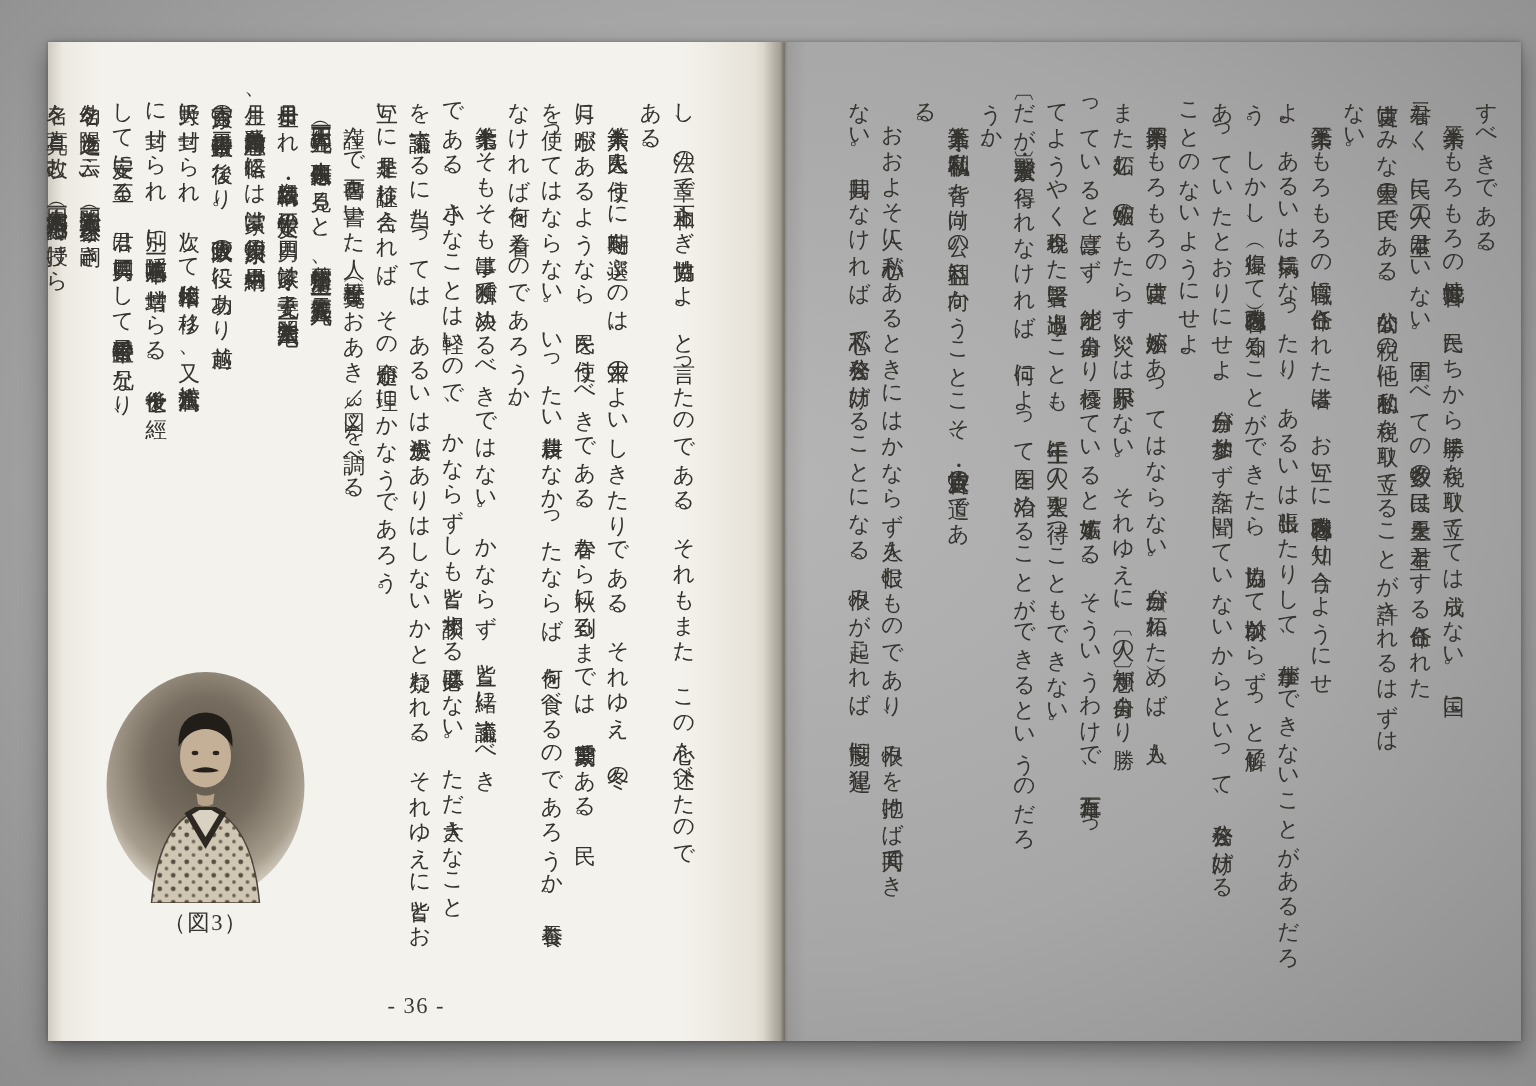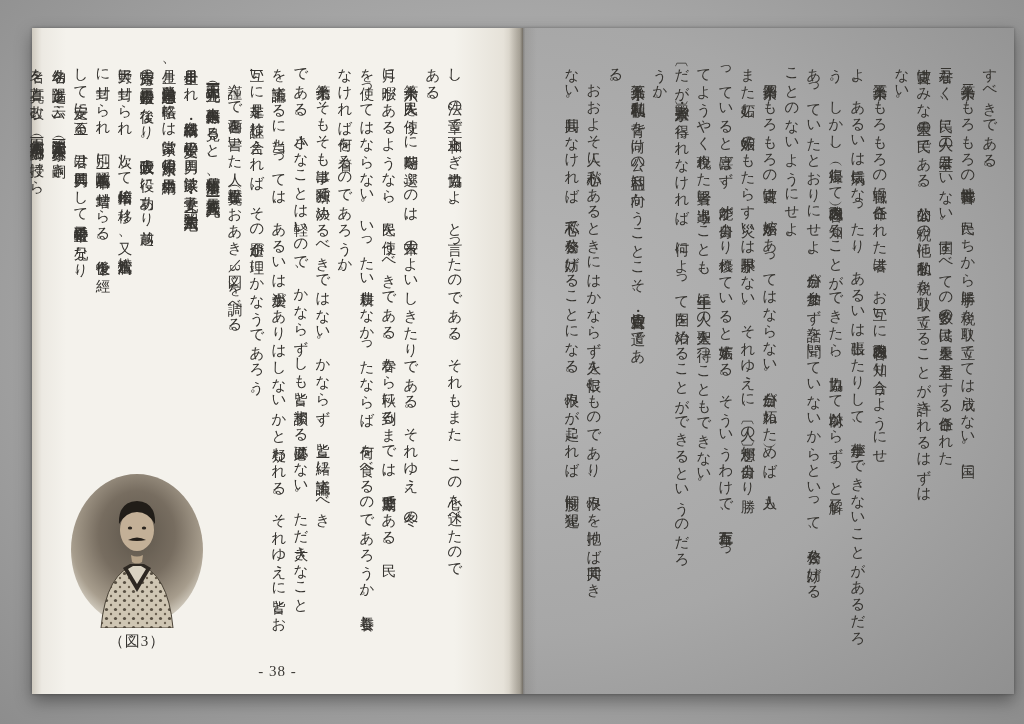"（図3）" .figure-block { top: 444px -> 418px }
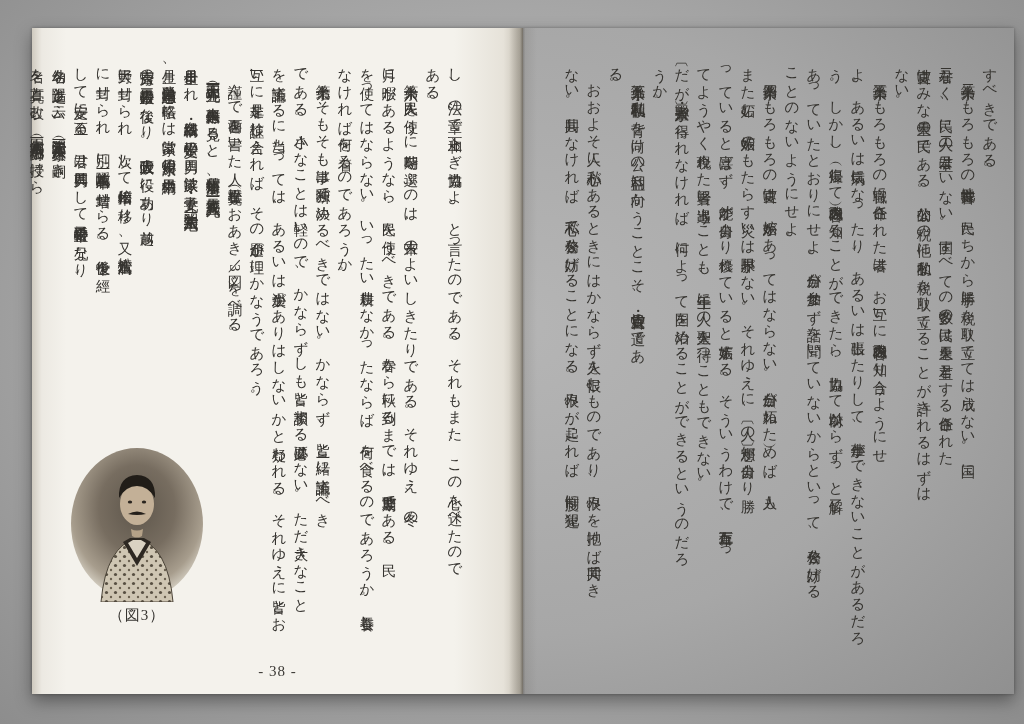"- 38 -" div.pagenum { text: 38 -> 36 }
